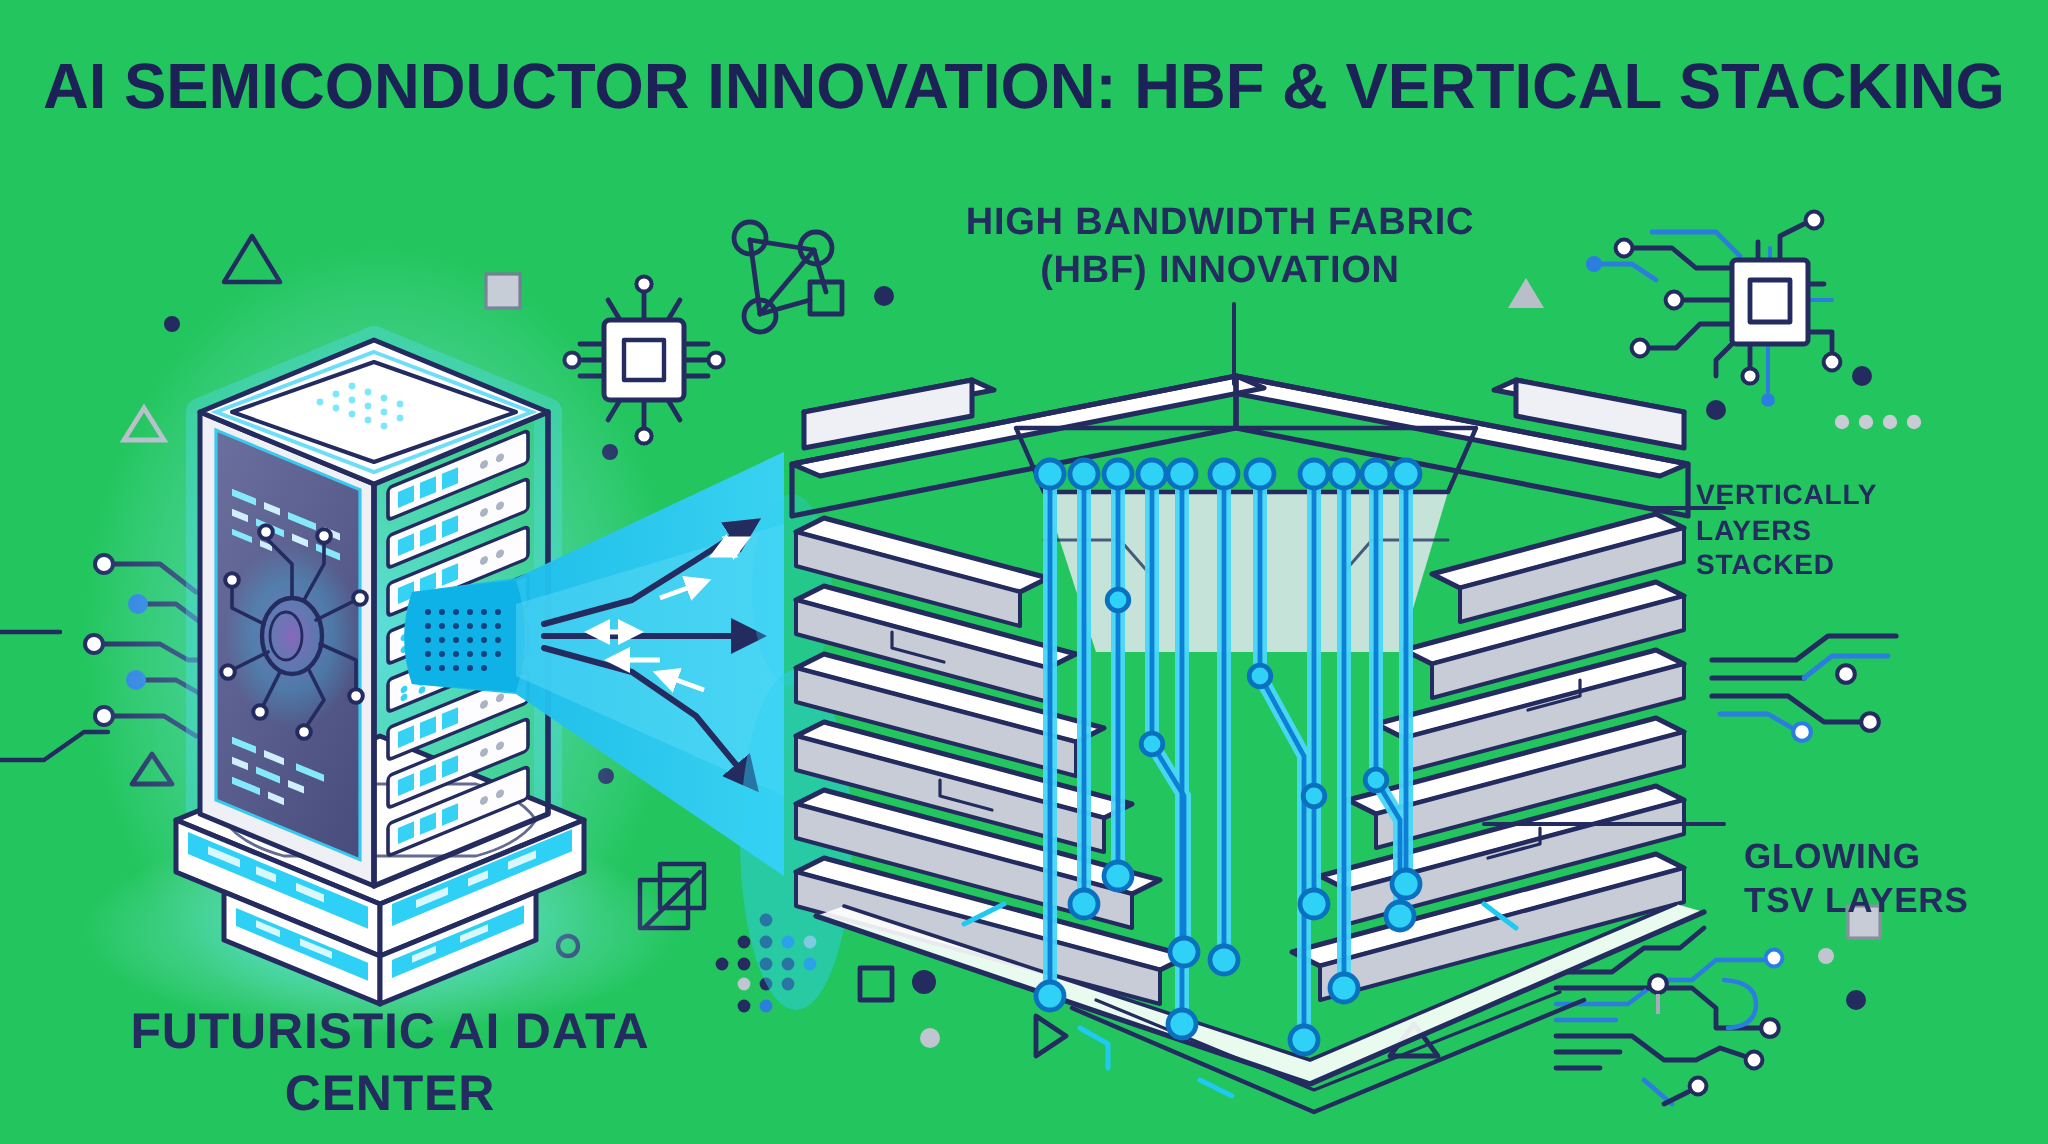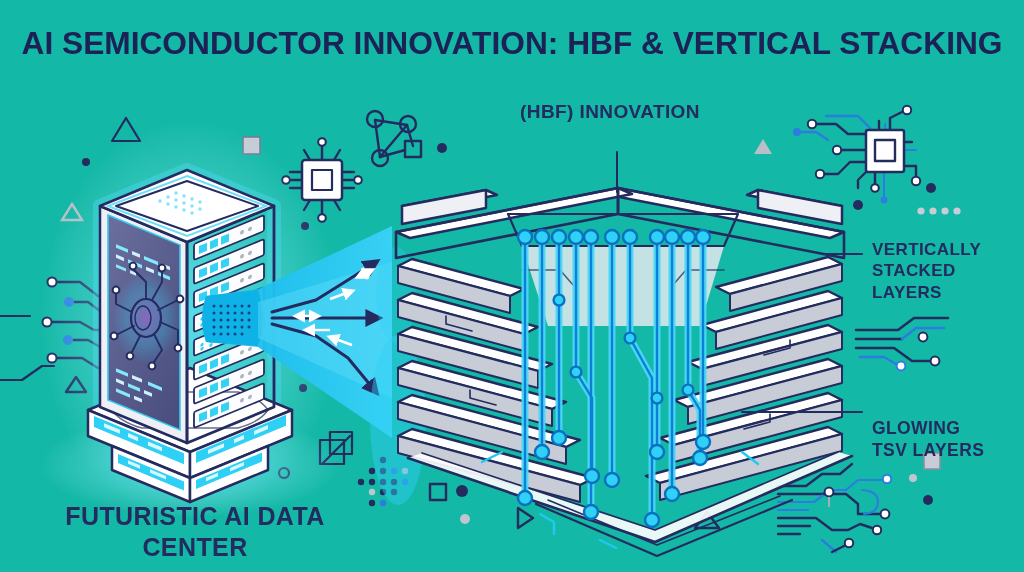"AI SEMICONDUCTOR INNOVATION: HBF &" .canvas { background: #14b8a6 -> #22c55e }
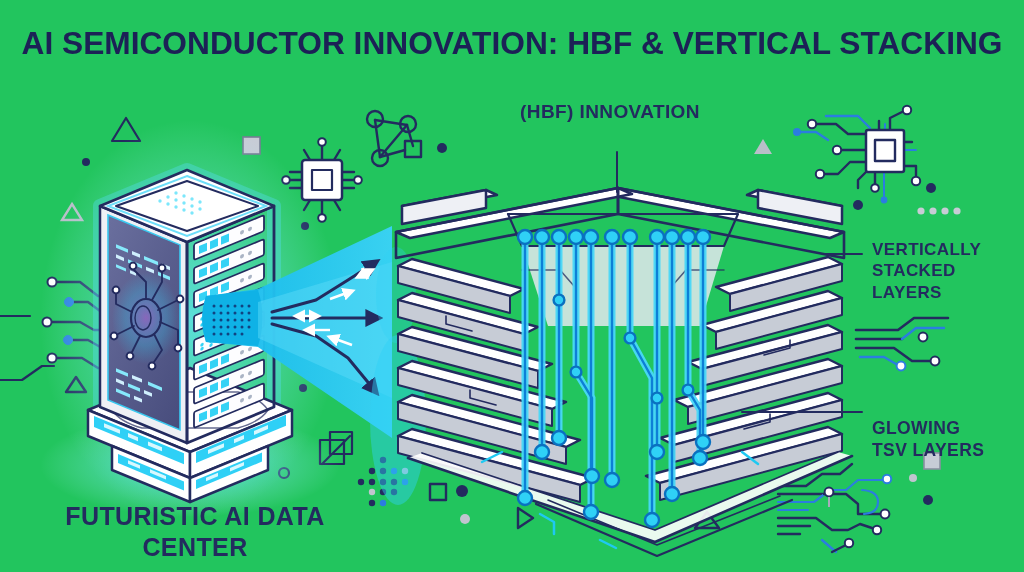"HIGH BANDWIDTH FABRIC" div { html: none -> <div>HIGH BANDWIDTH FABRIC</div> }
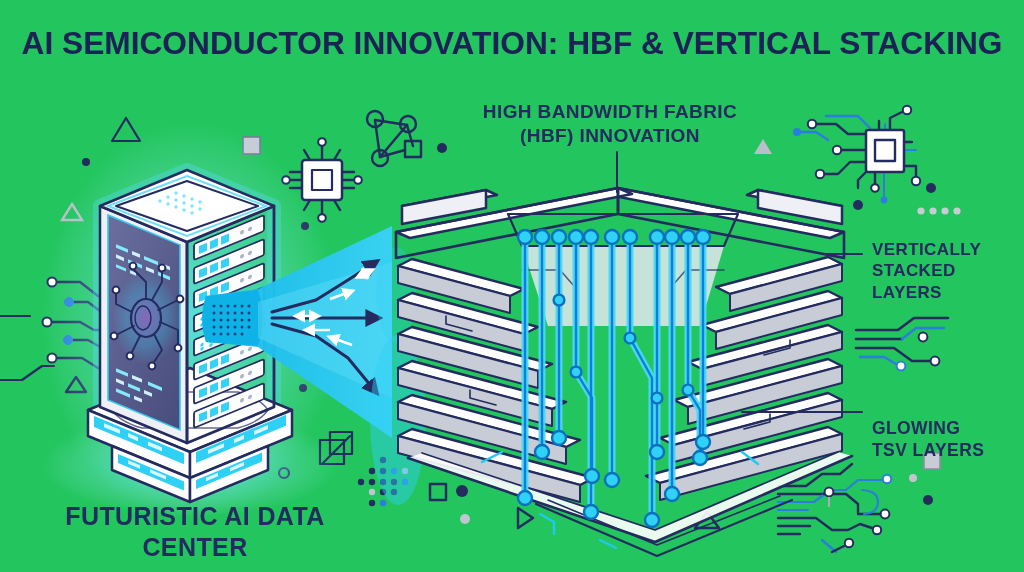"VERTICALLY" div.lbl { font-size: 17px -> 14px; left: 872px -> 848px }
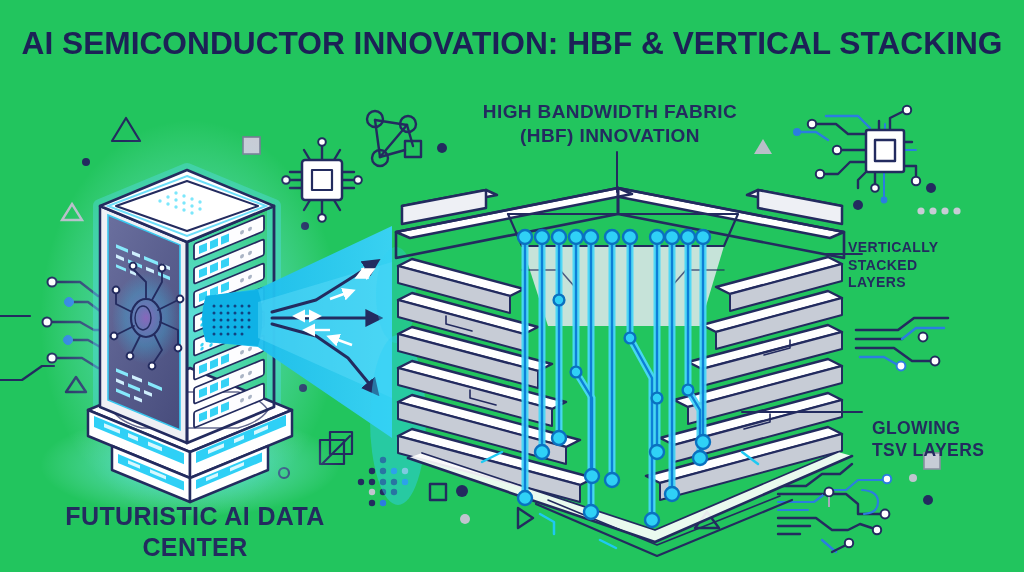"STACKED" div { order: before "LAYERS" -> after "LAYERS" }
